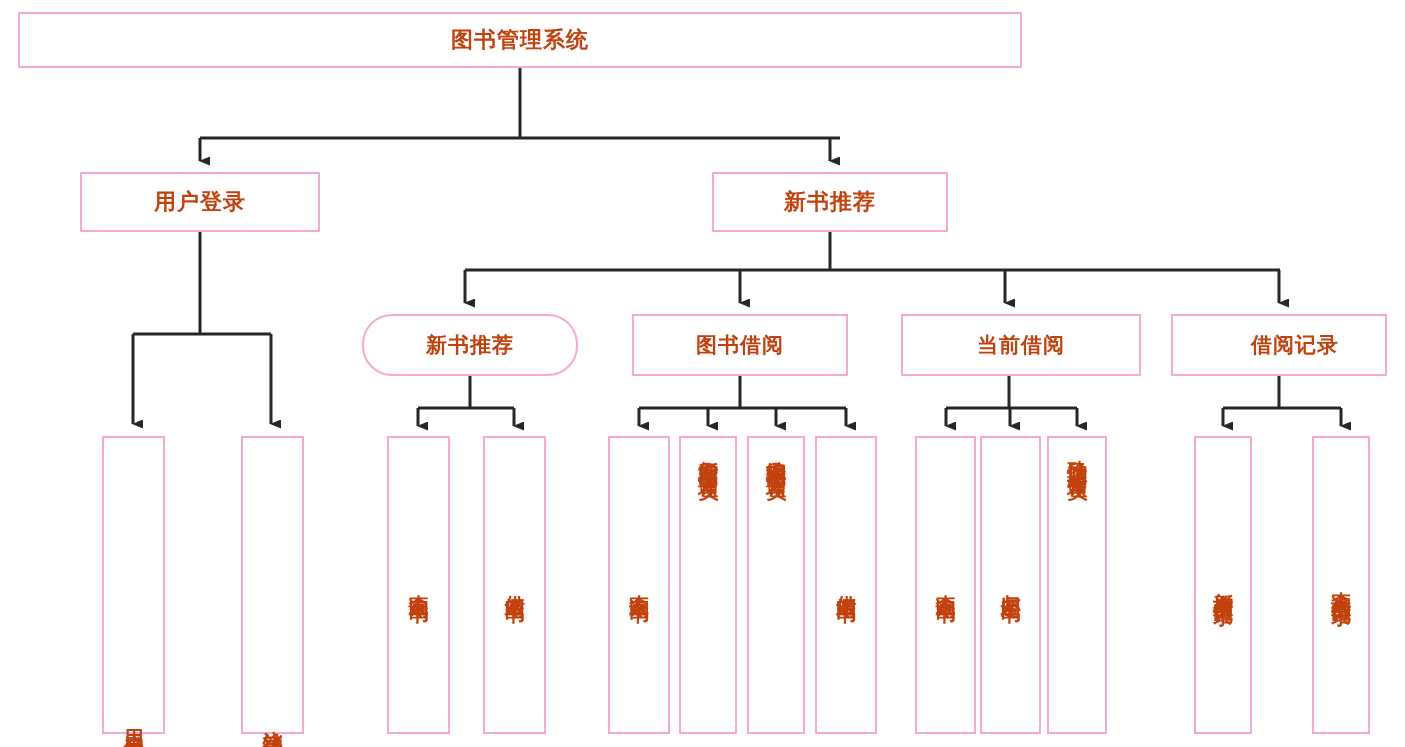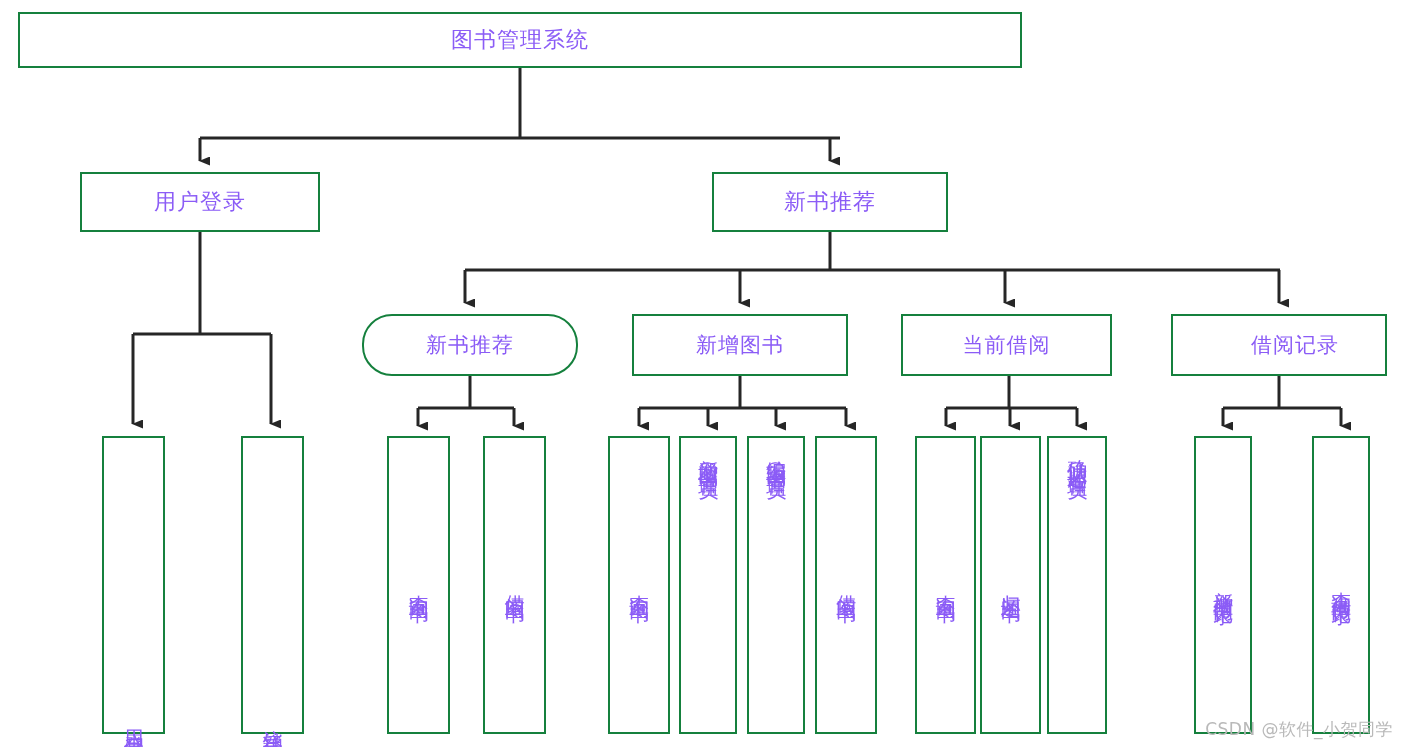"图书管理系统" .node { border: 2px solid #15803d -> 2px solid #f9a8d4; color: #8b5cf6 -> #c2410c; font-weight: none -> bold }
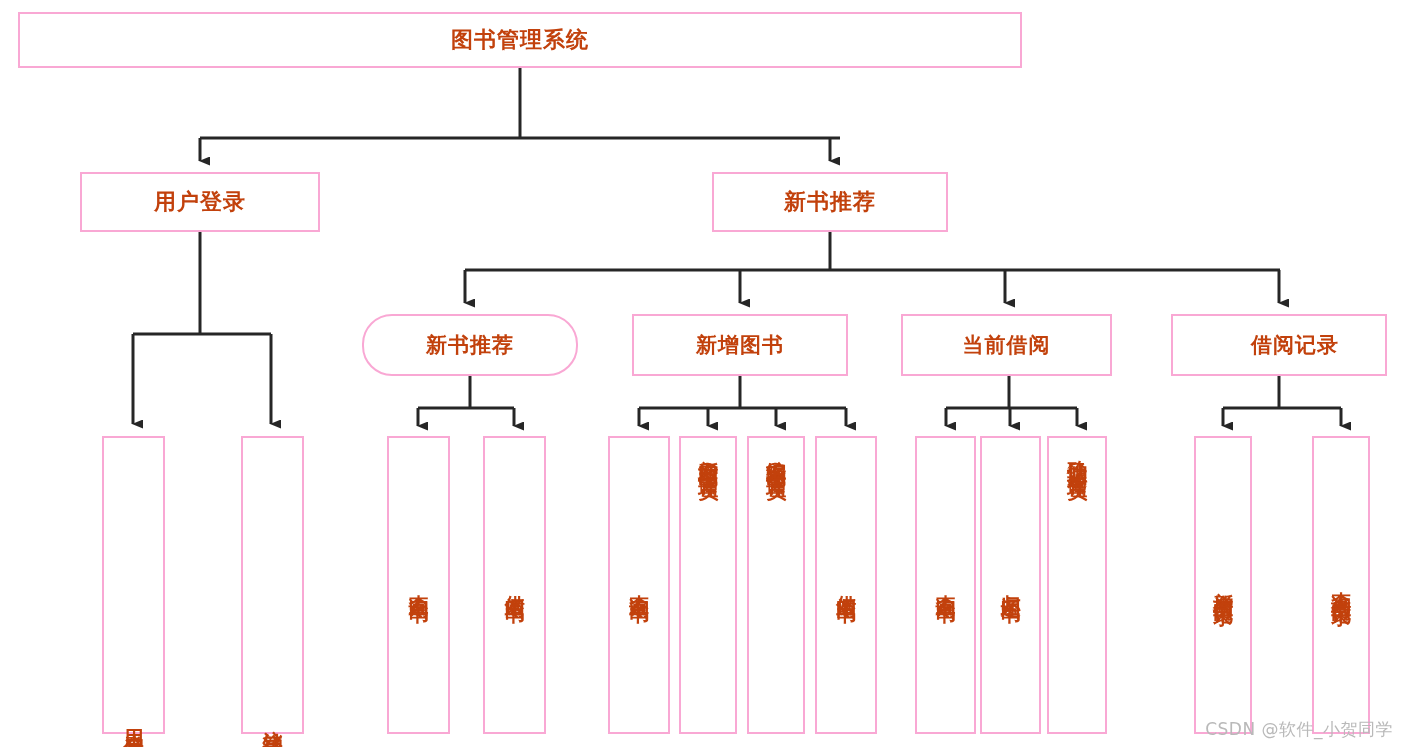"新增图书" span.node-label { text: 新增图书 -> 图书借阅 }
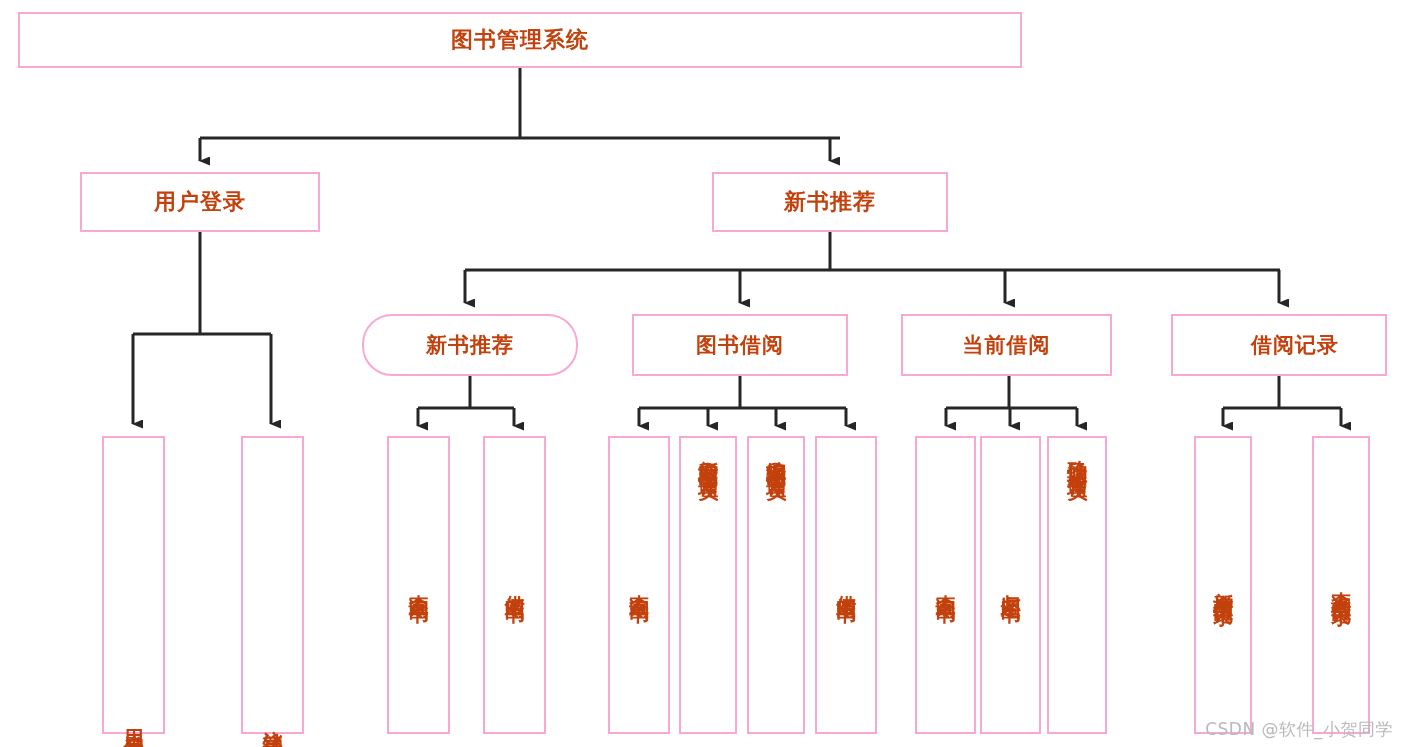"当前借阅" div.node { width: 211px -> 240px }
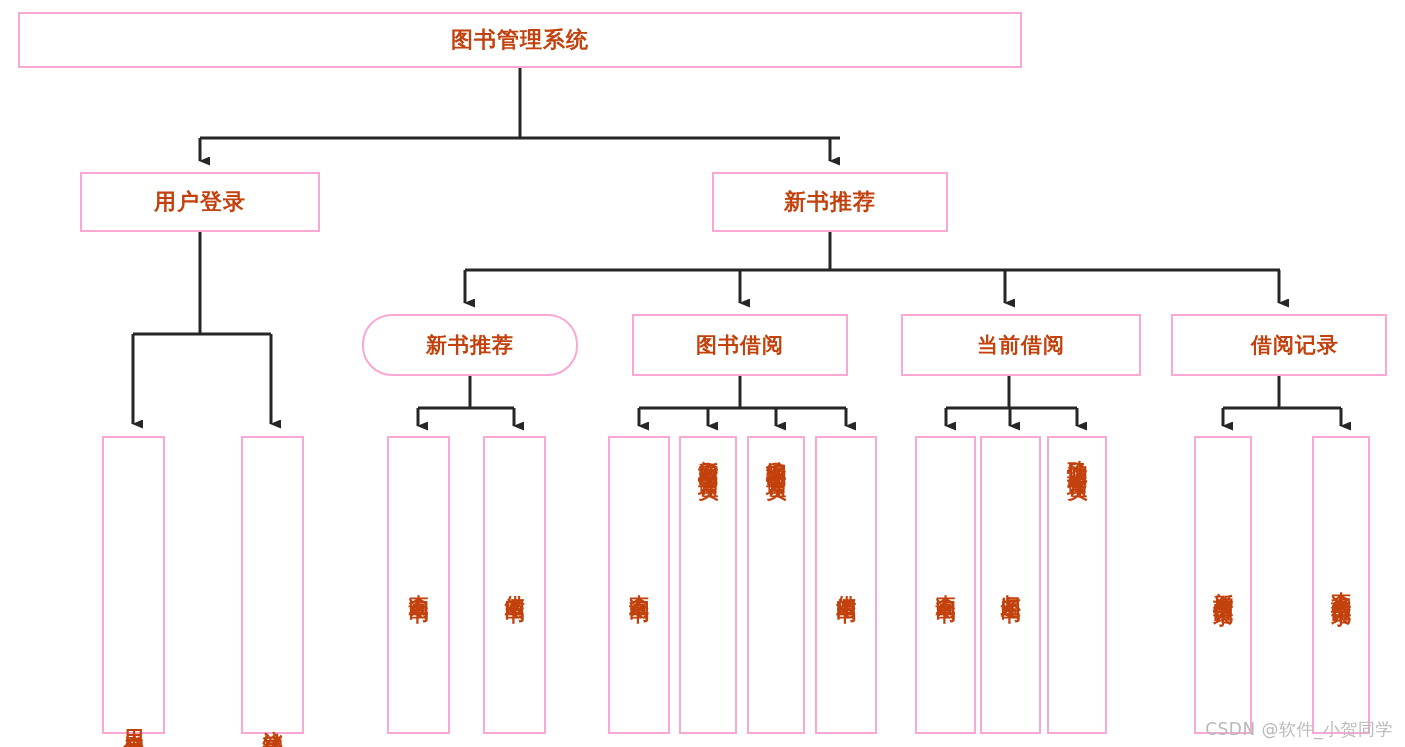"CSDN @软件_小贺同学" div { html: <div>CSDN @软件_小贺同学</div> -> none }
